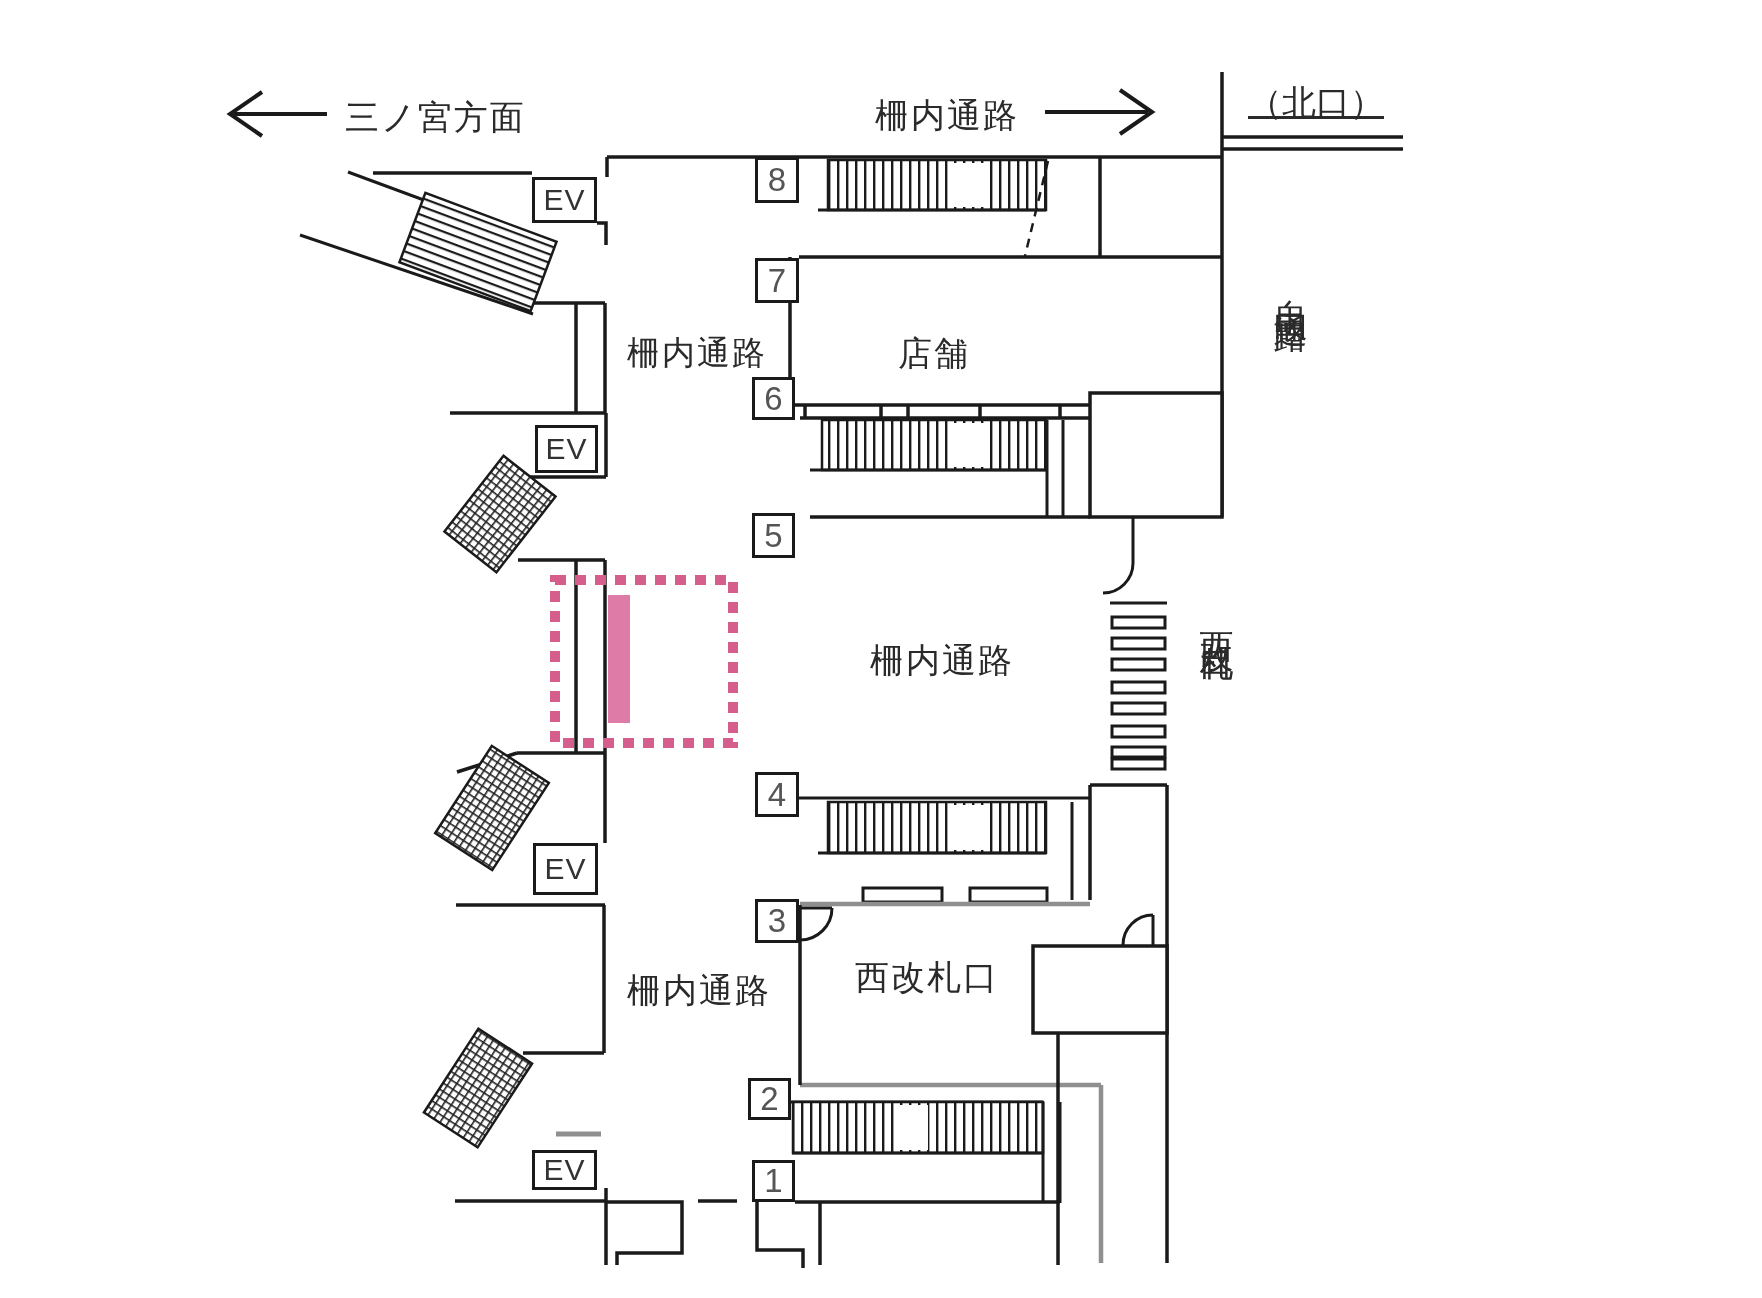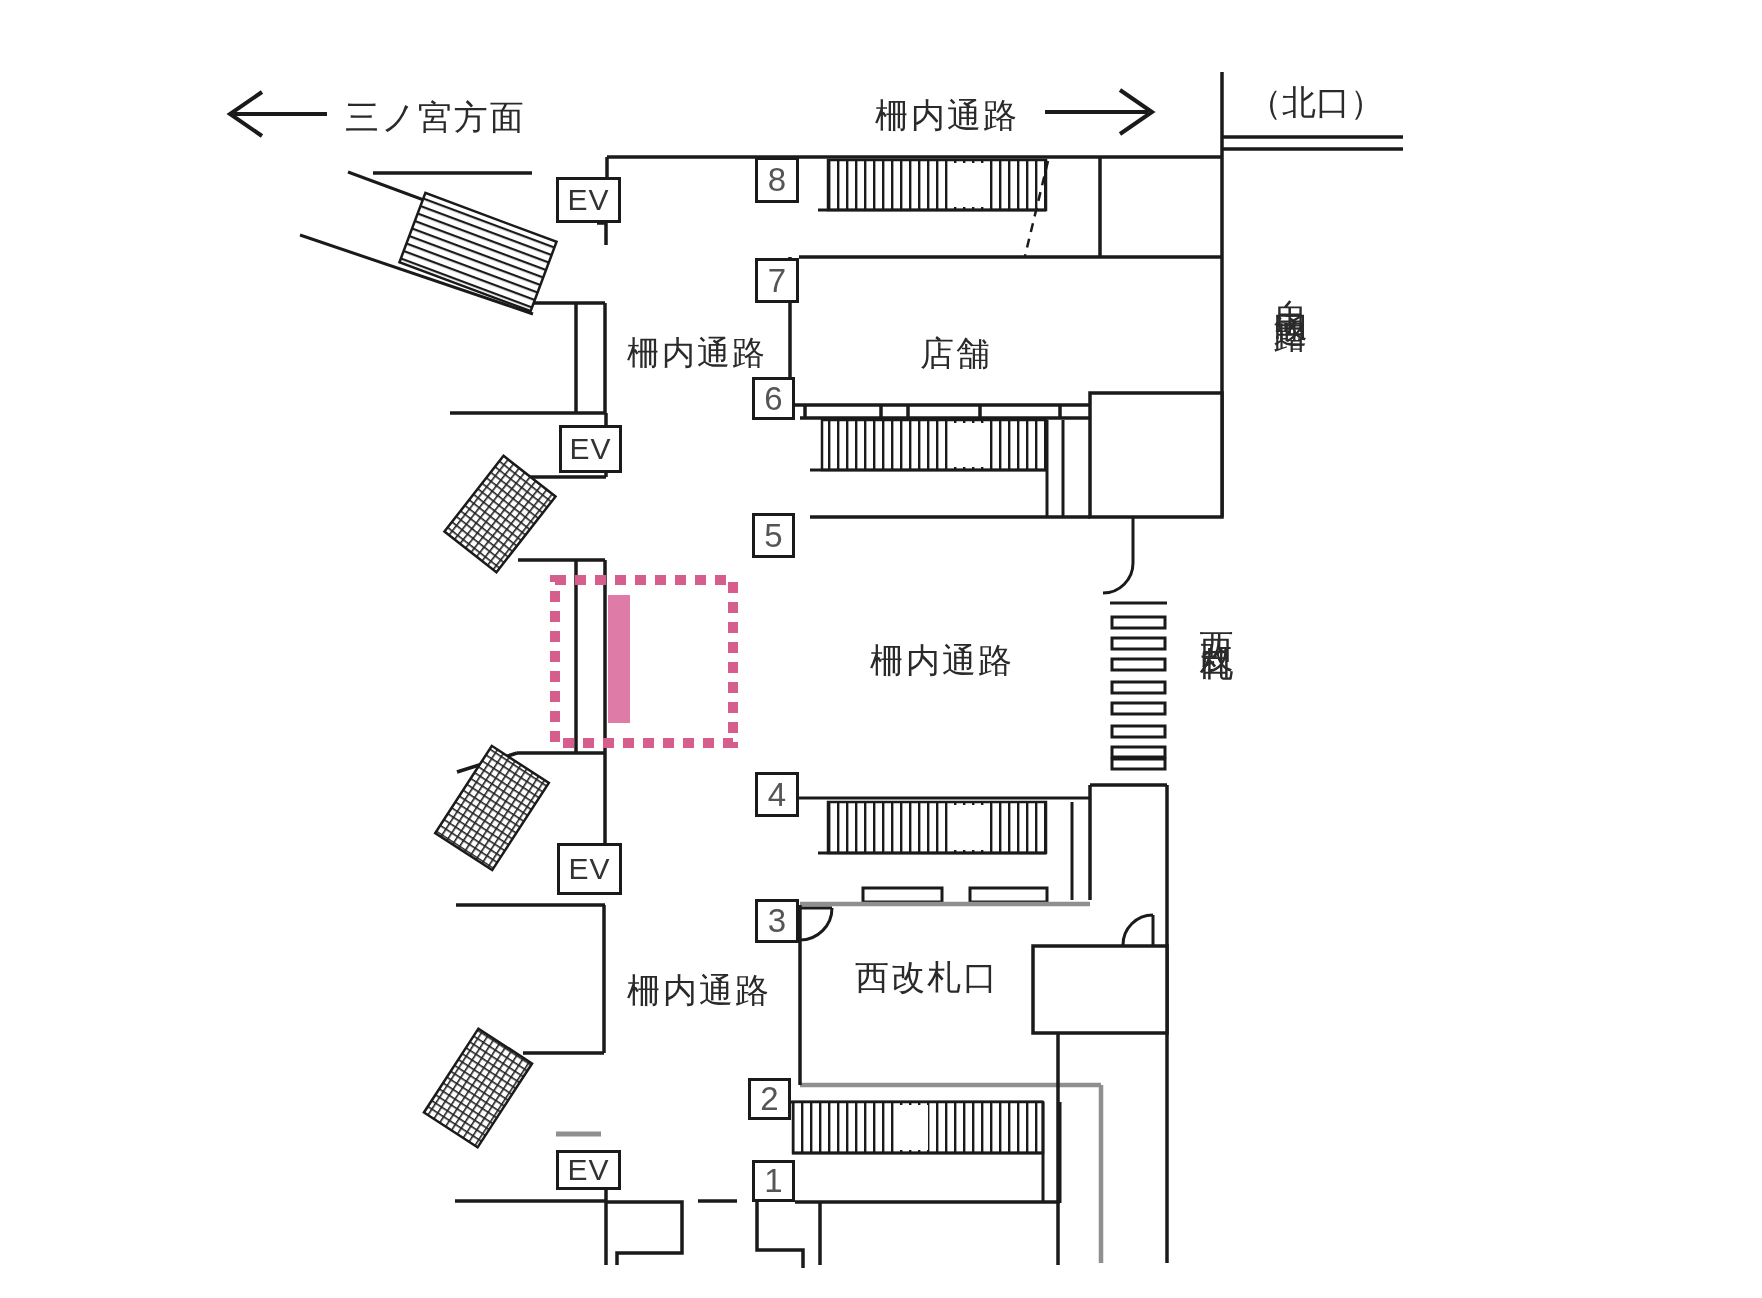"（北口）" div.lbl { text-decoration: none -> underline }
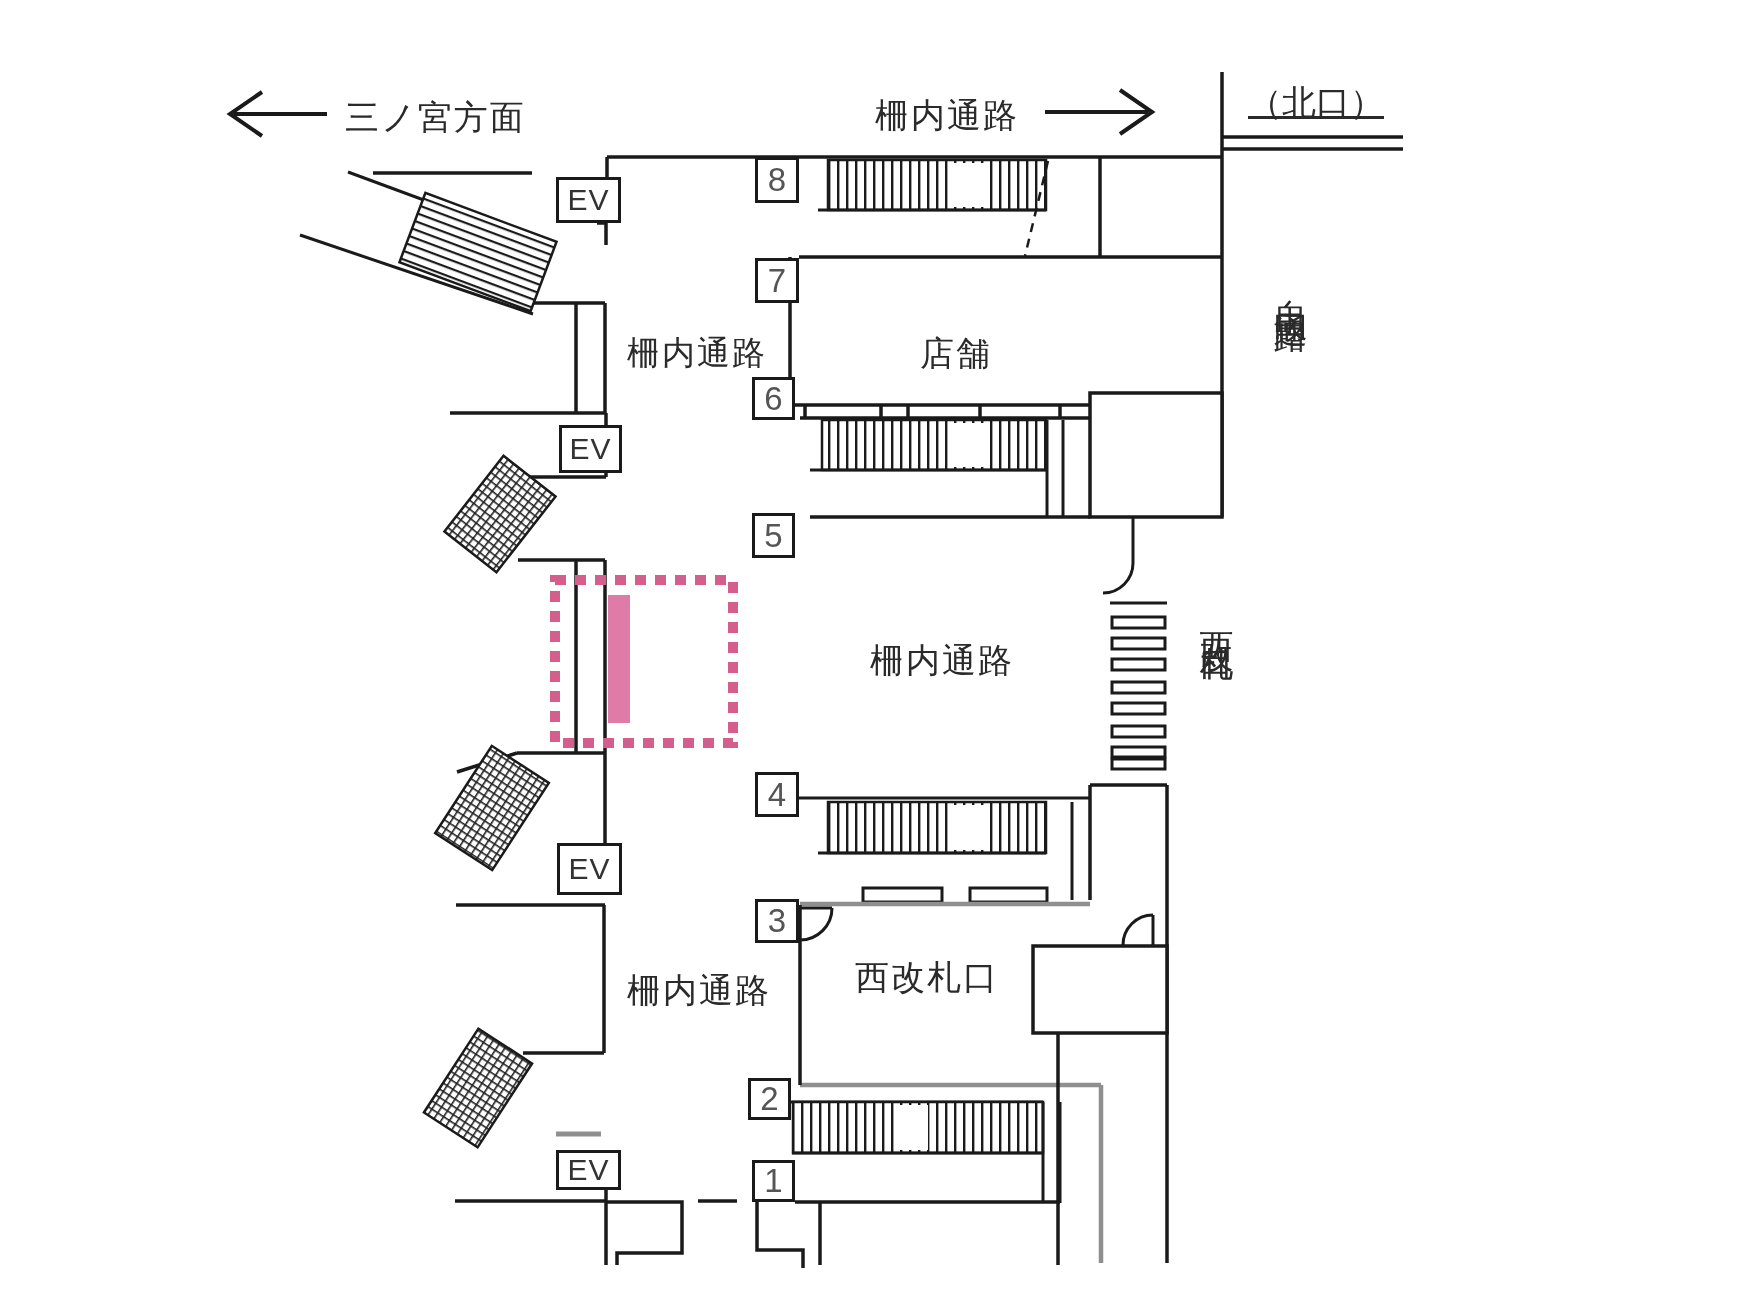"EV" .evbox { margin-left: 24px -> none }
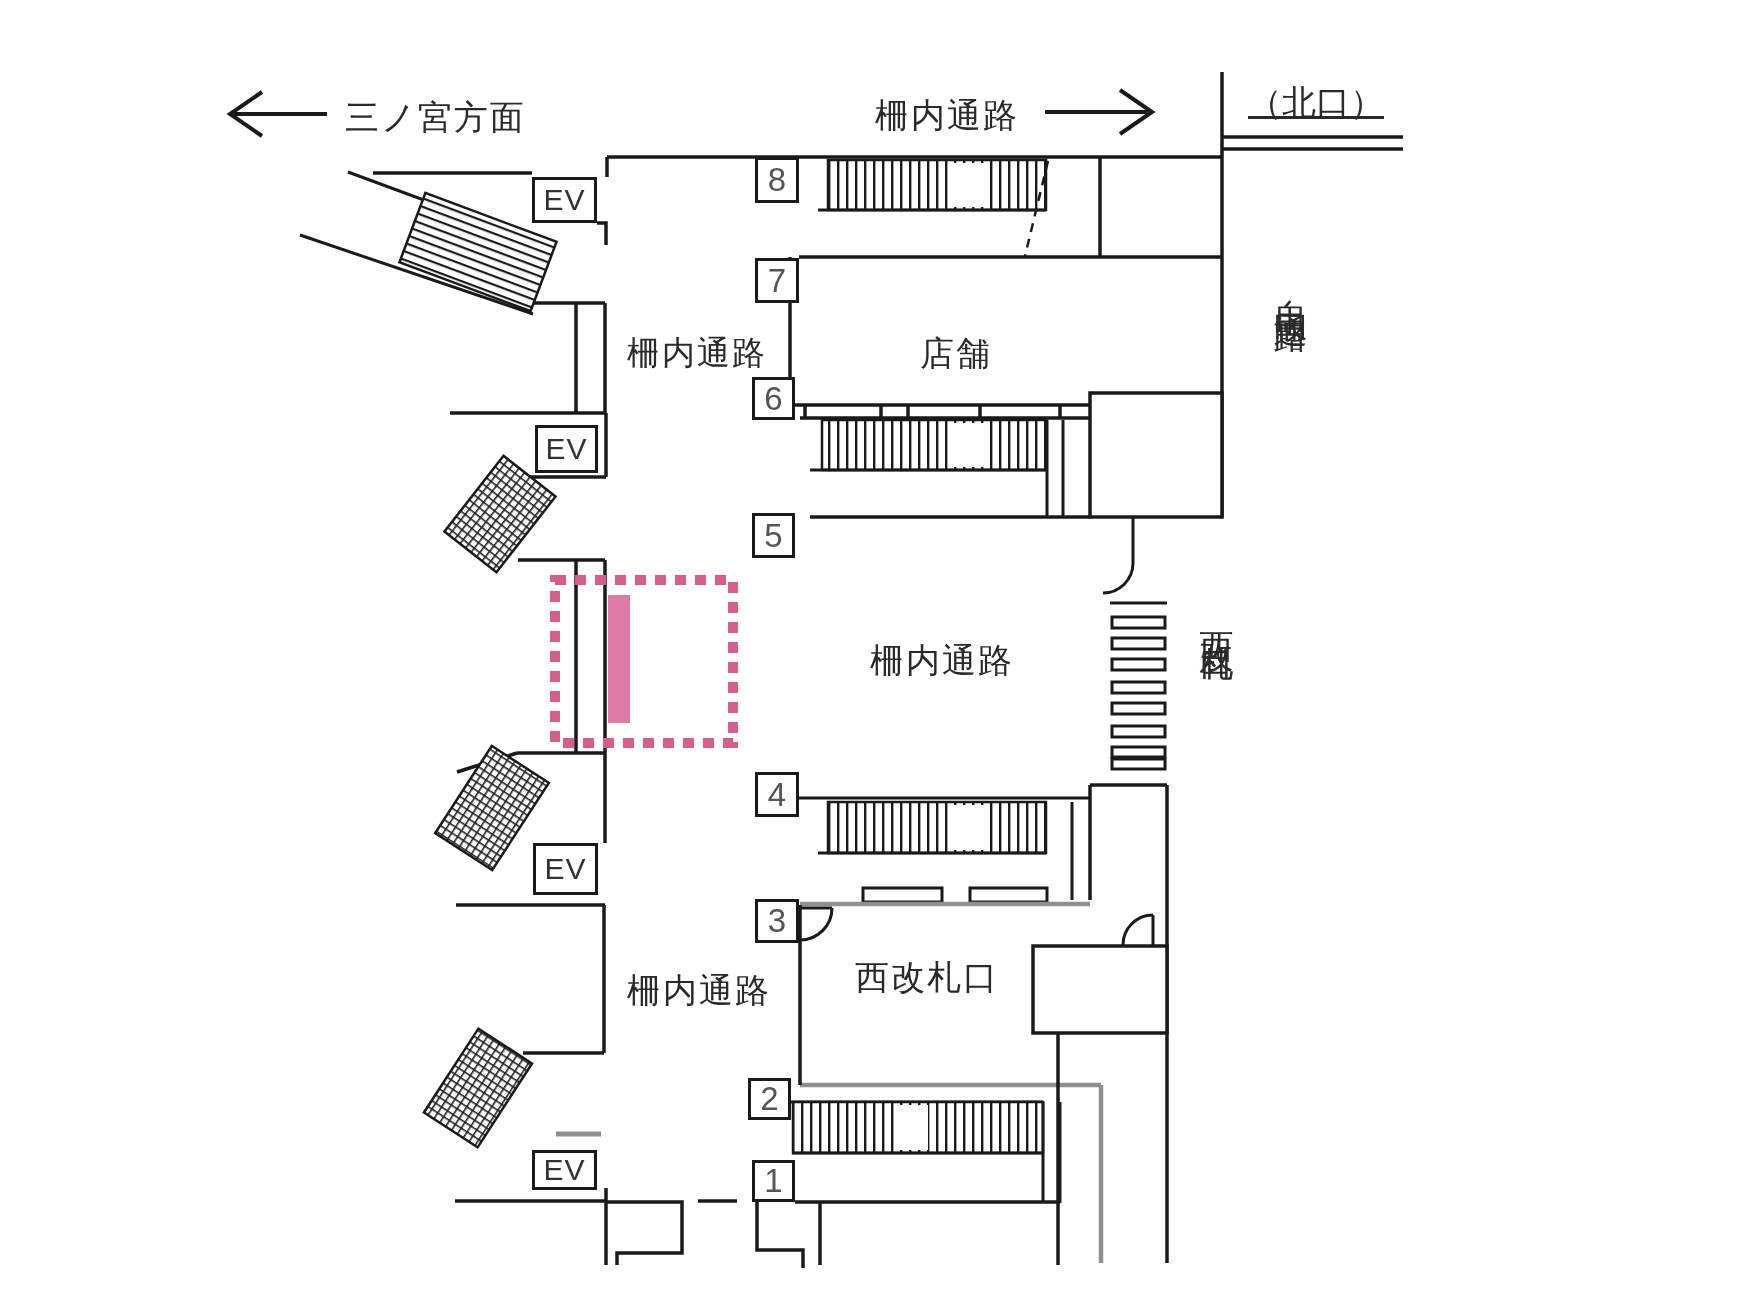"店舗" div.lbl { left: 920px -> 898px }
